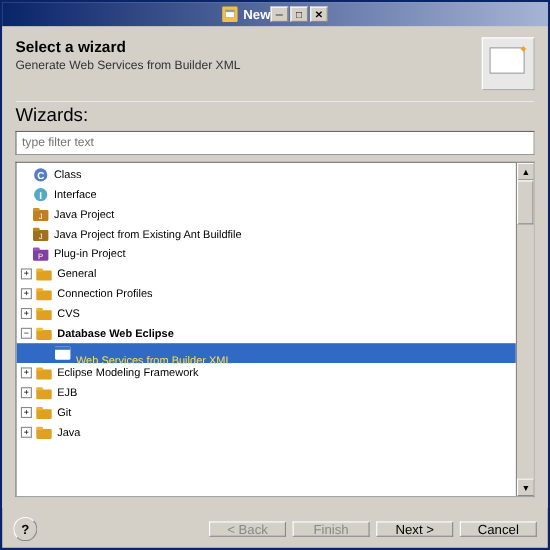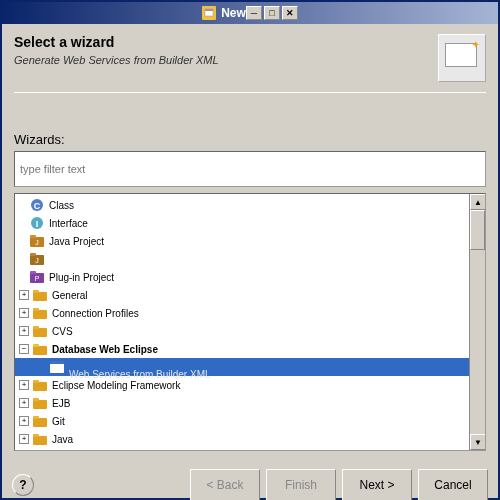"Generate Web Services from Builder" .header-text p { font-style: italic -> none }
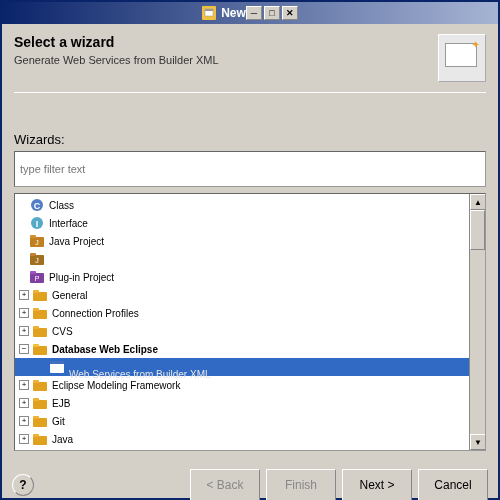"Wizards:" .wizards-label { font-size: 13px -> 17px; margin-top: 37px -> none }
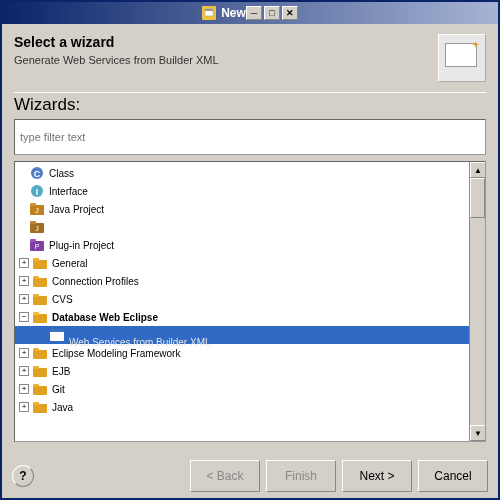"type filter text" .filter-input { height: 36px -> 22px }
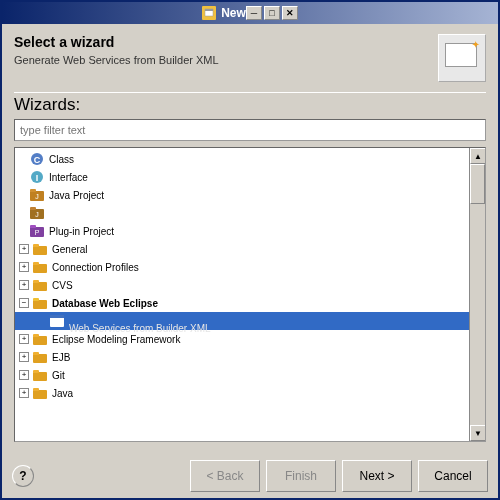"Java Project from Existing Ant" span.item-label { html: none -> <span>Java Project from Existing Ant Buildfile</span> }
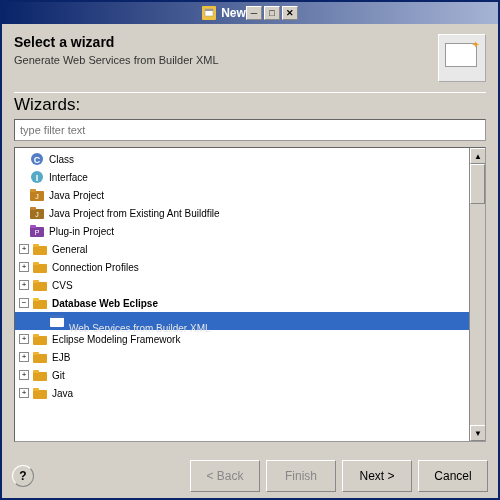"Web Services from Builder XML" .tree-item.selected .item-label { color: #e5e5e5 -> #fde047 }
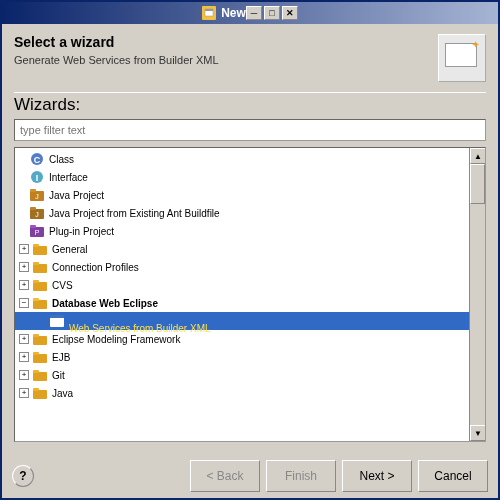"< Back" .nav-btn { height: 32px -> 14px }
